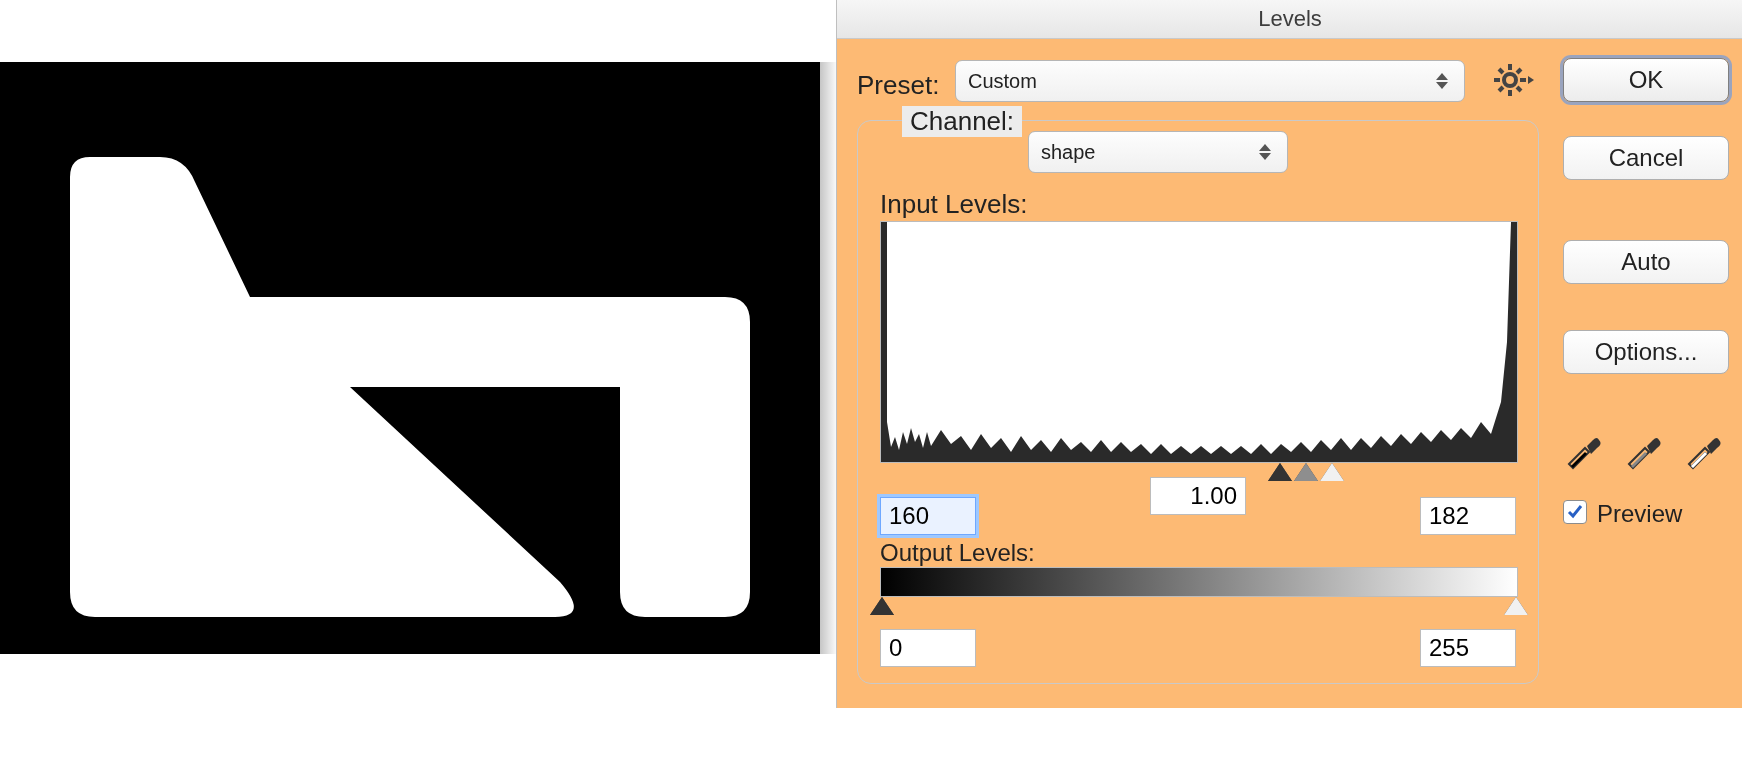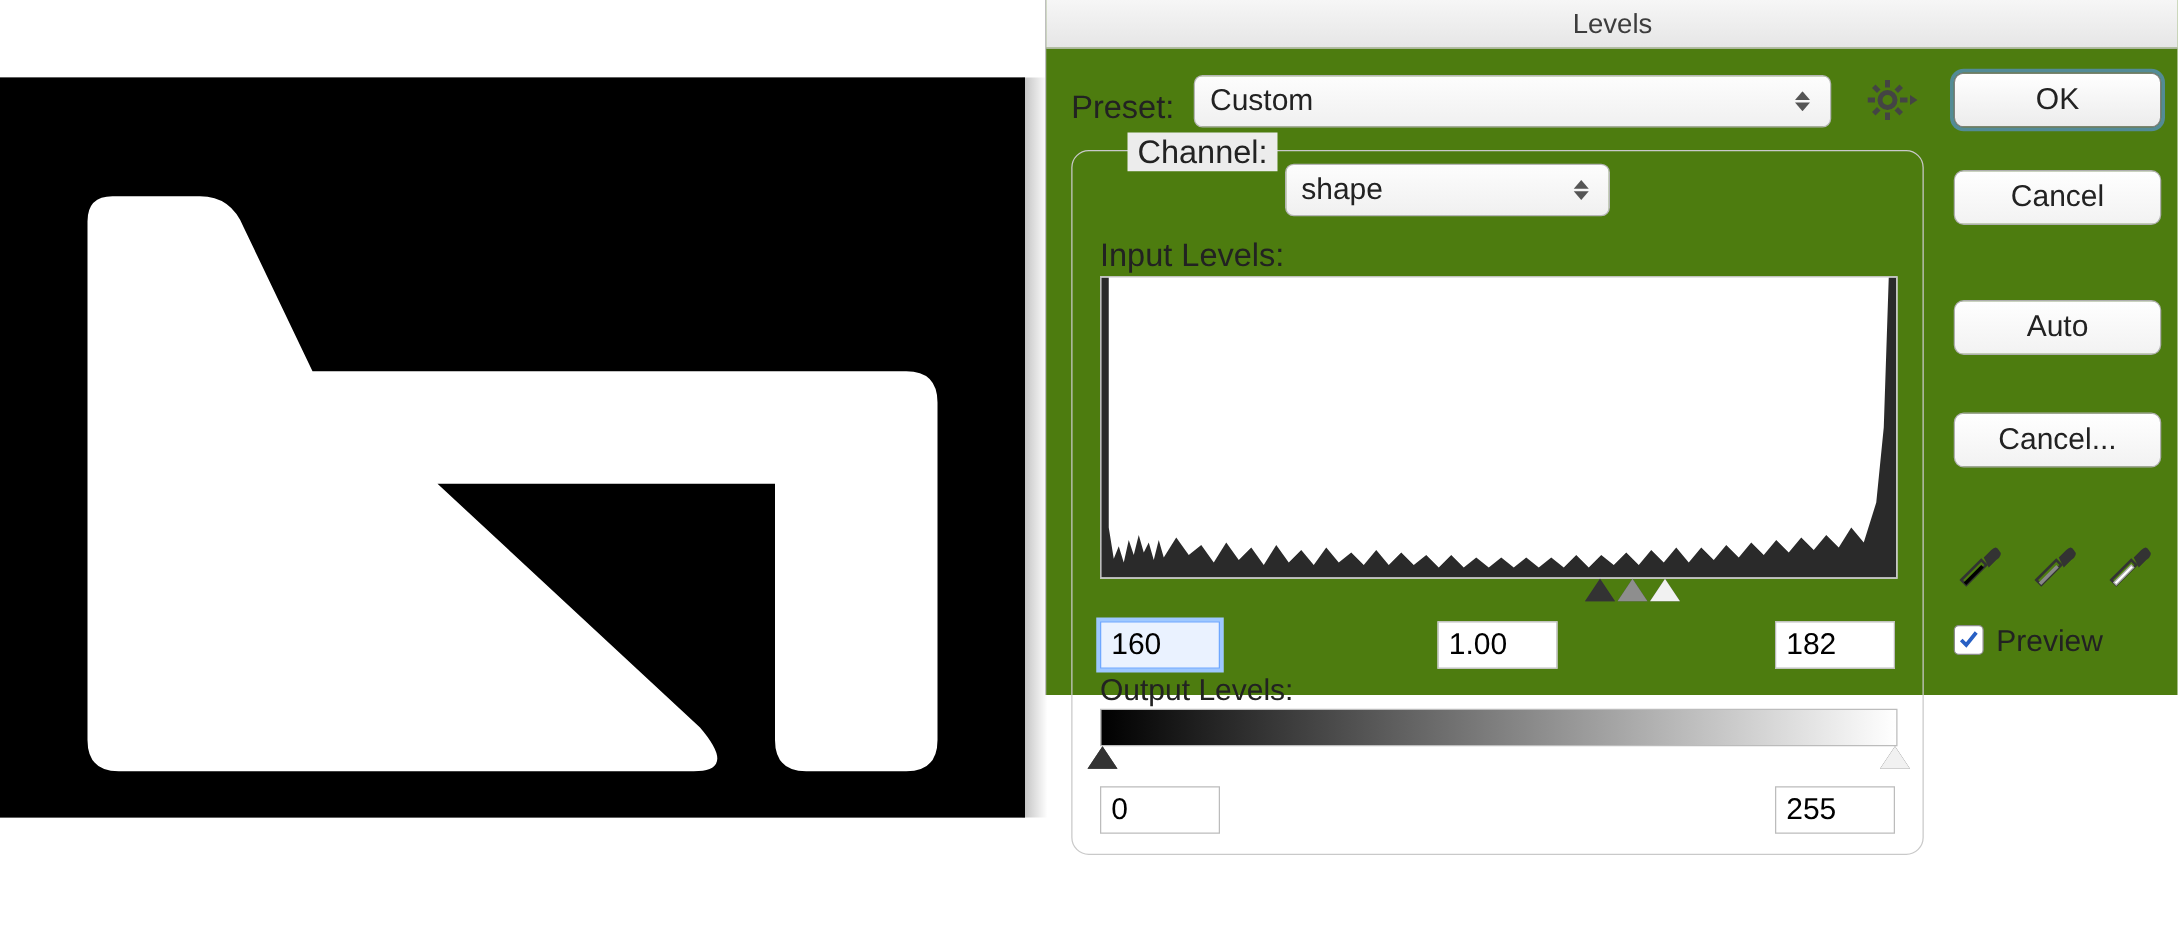"Levels" .dialog { background: #4d7c0f -> #fdba74; height: 556px -> 708px }
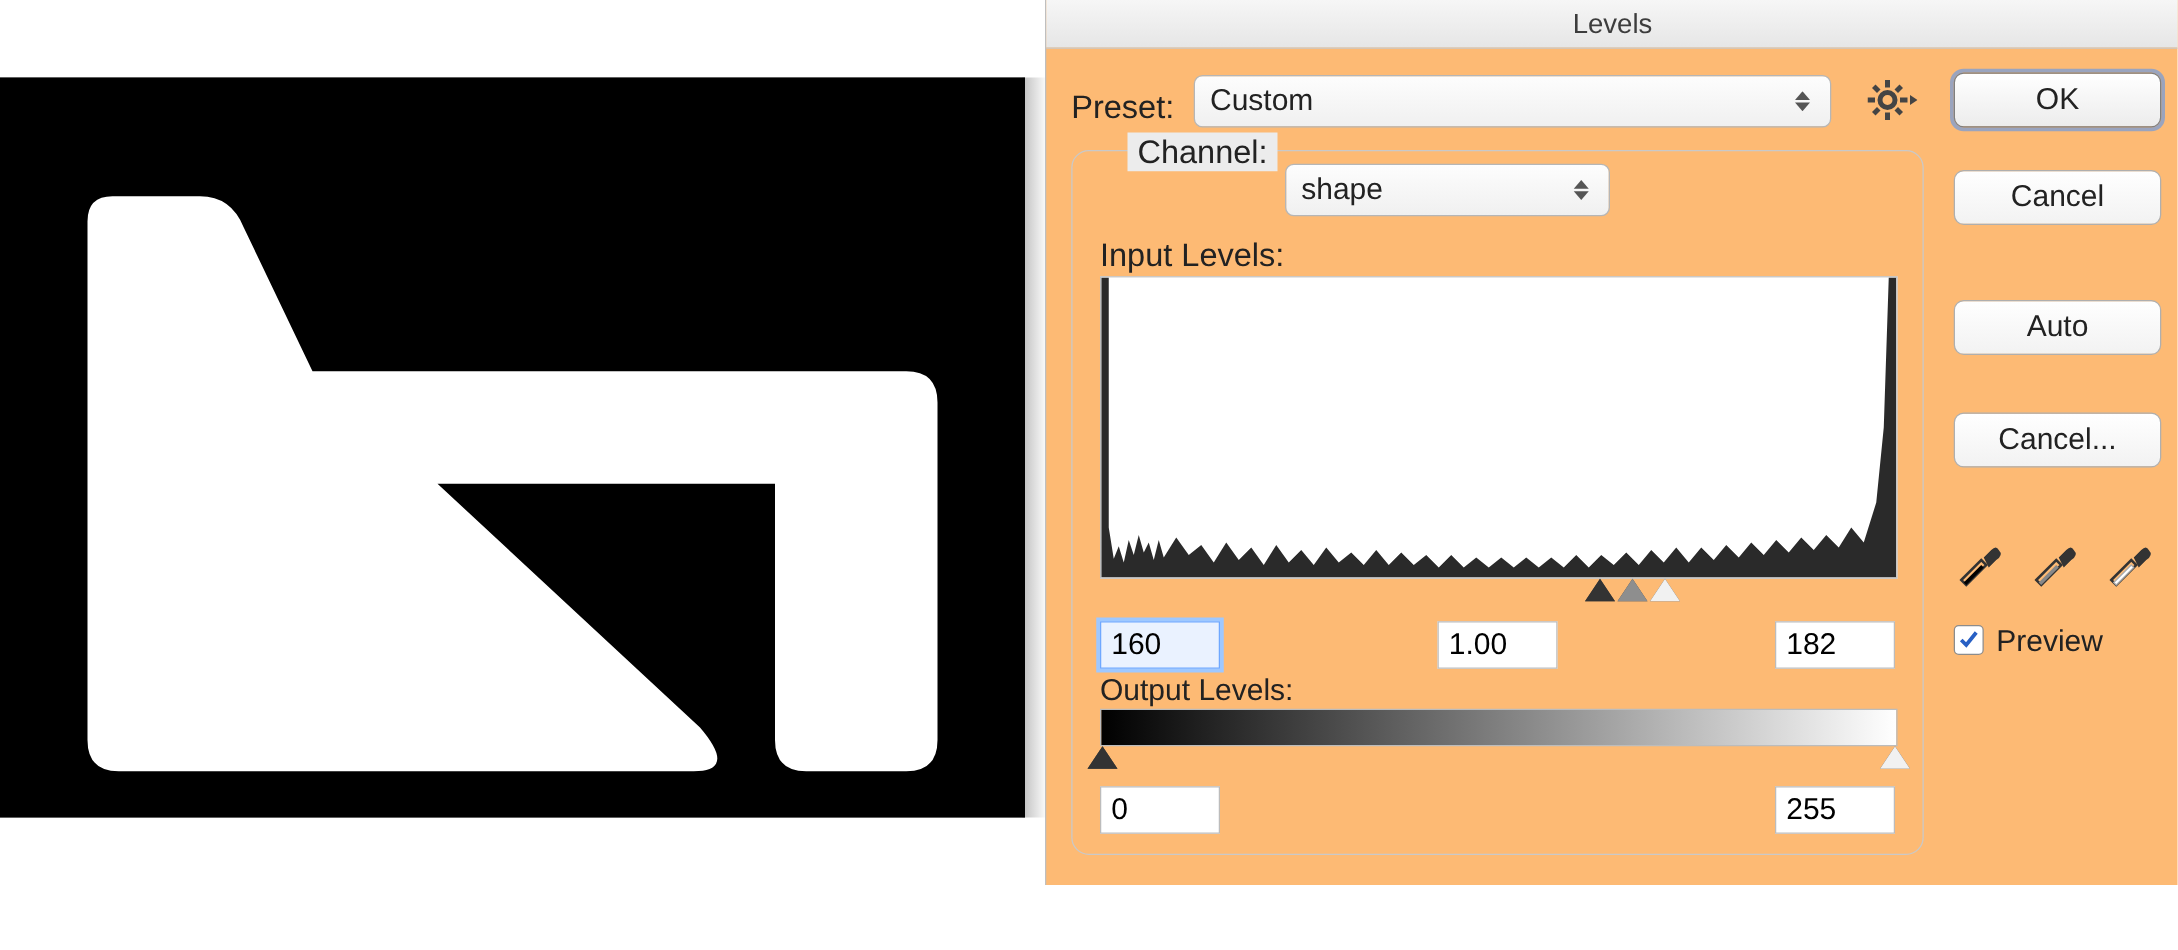"Custom" .sel { font-size: 24px -> 20px }
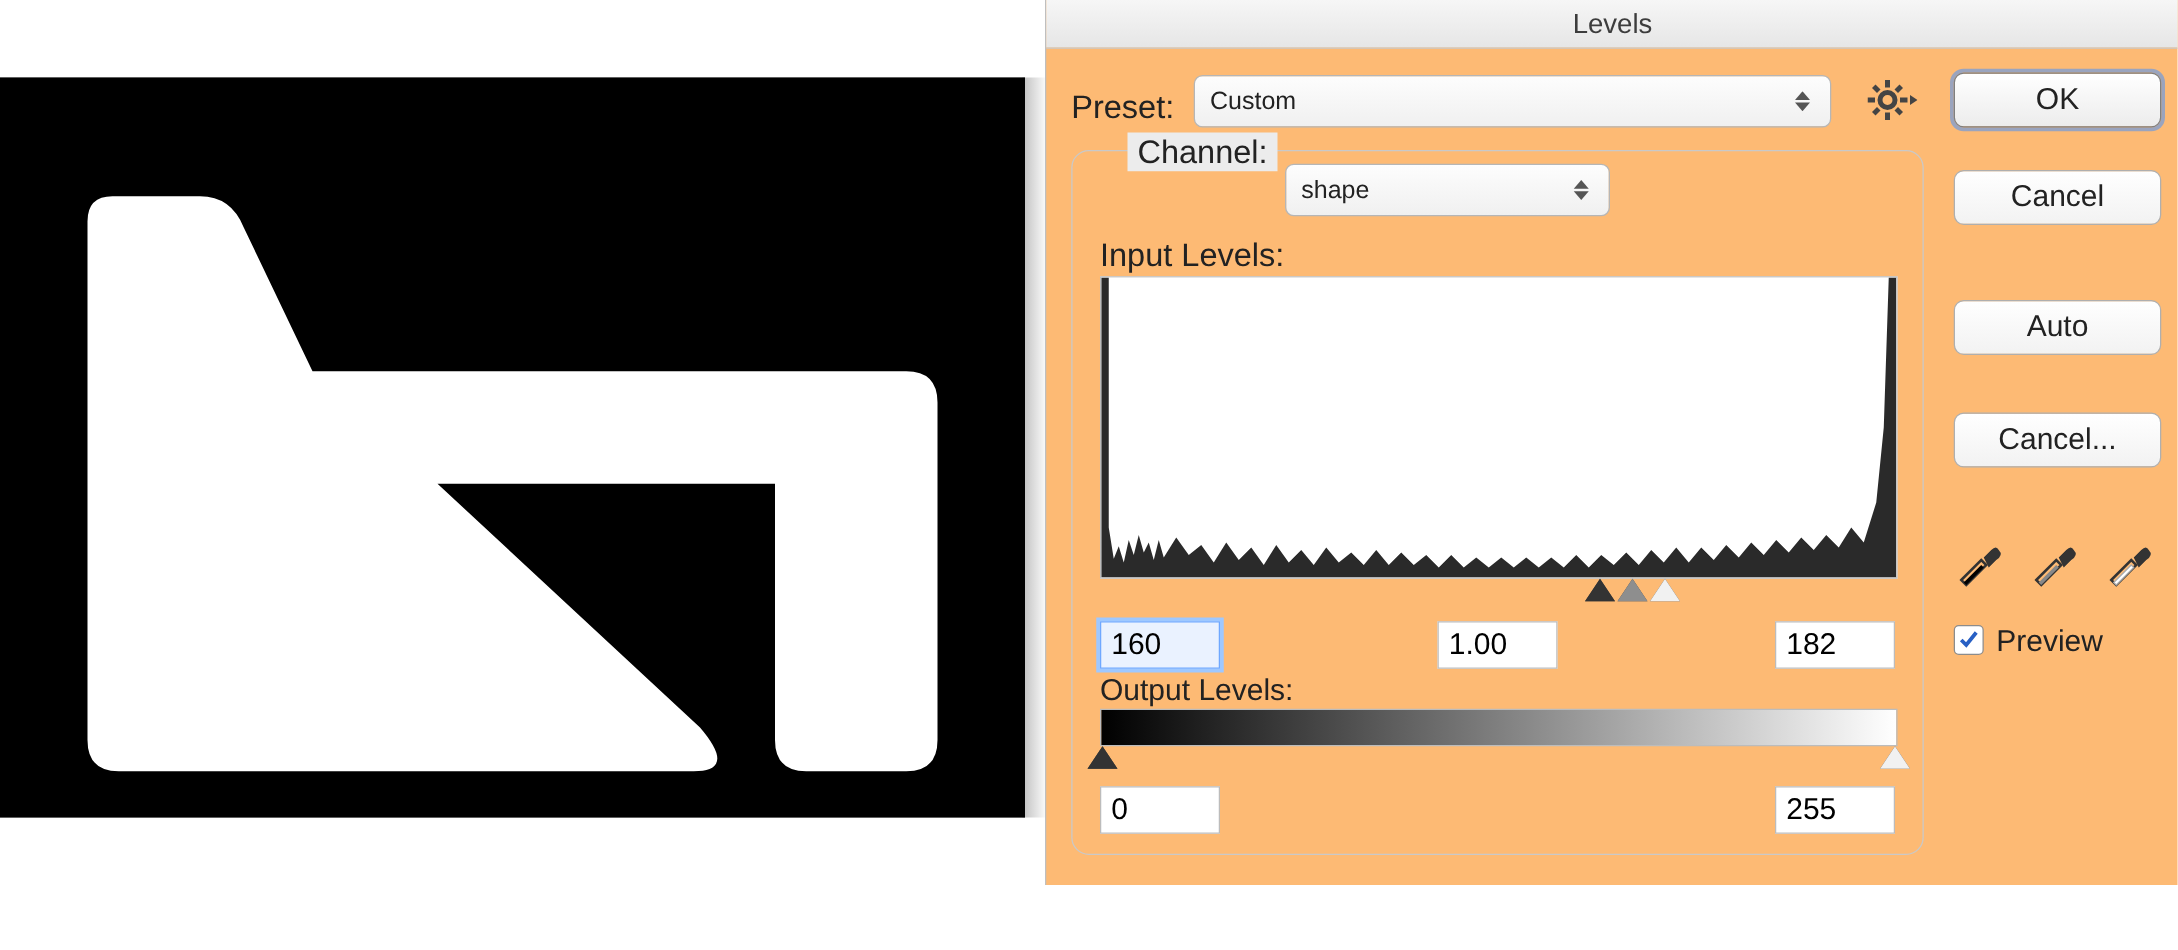"Cancel..." div.btn { text: Cancel -> Options }
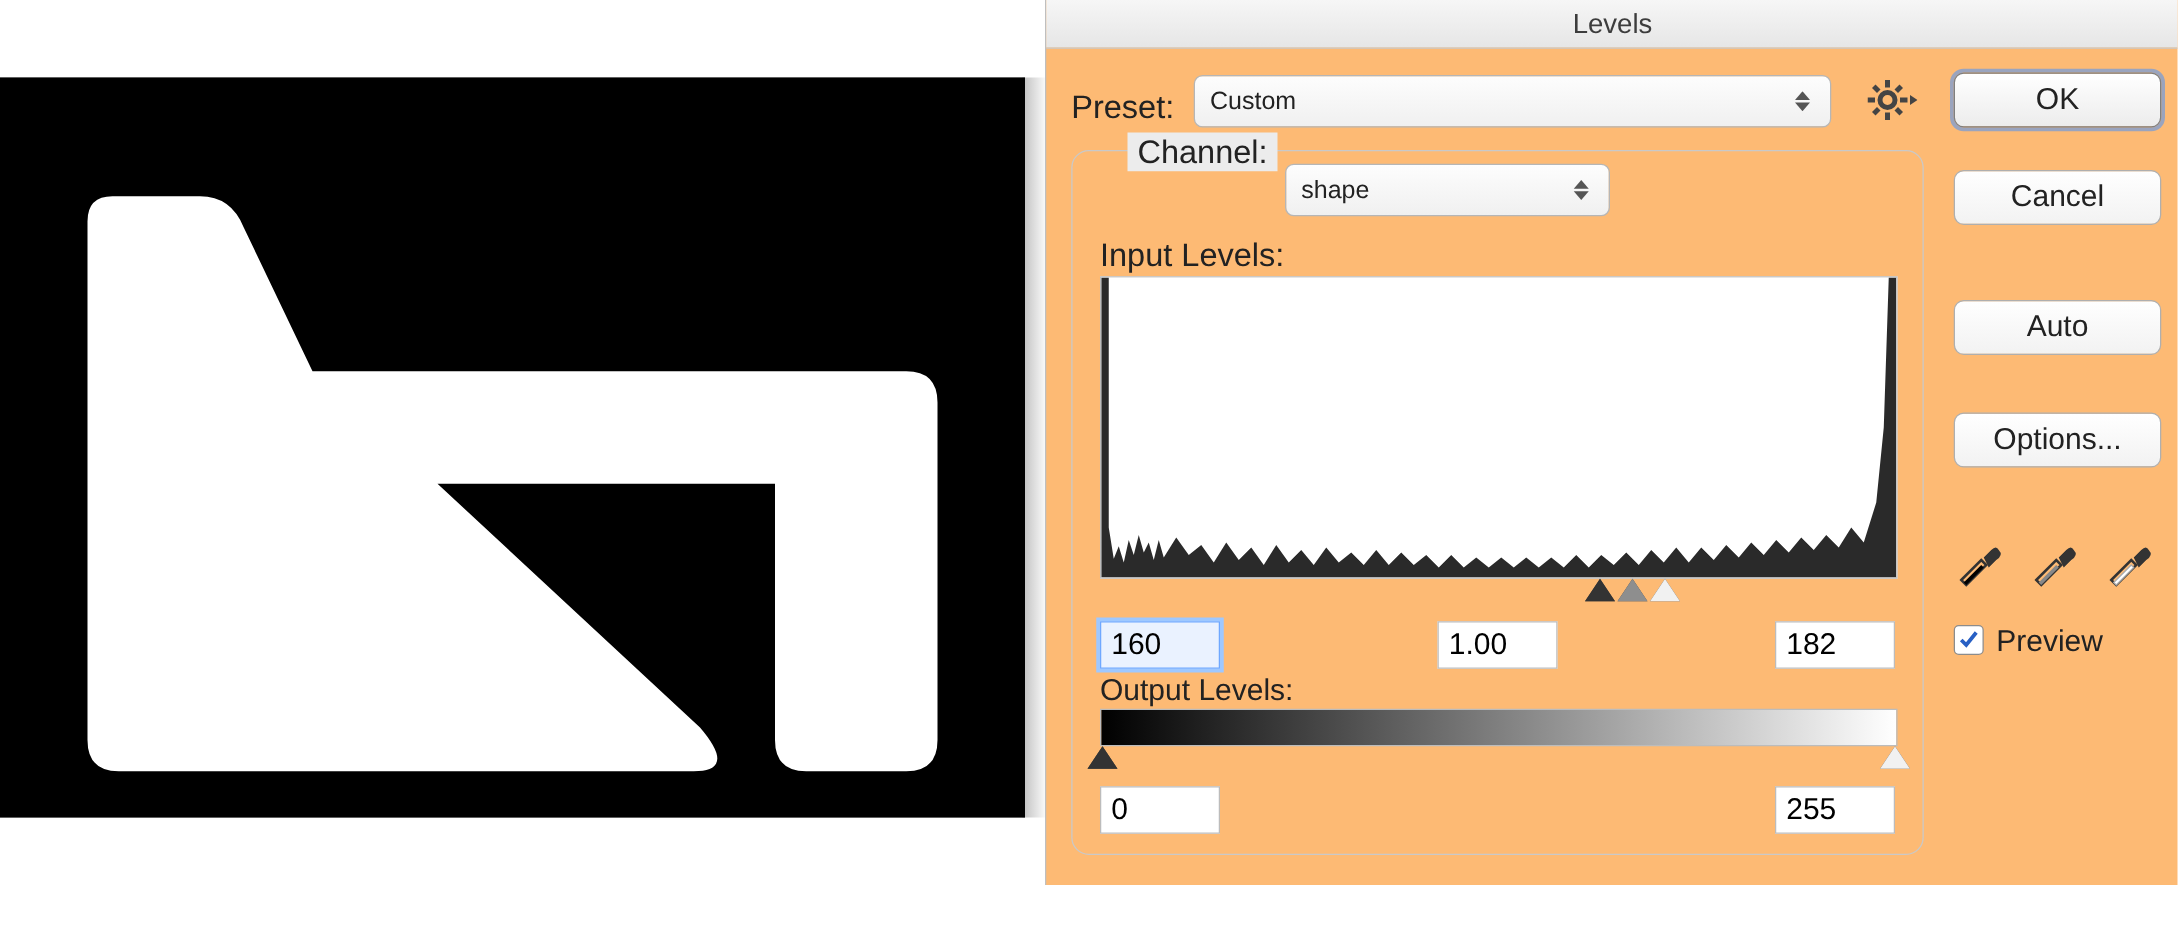"1.00" input.num { text-align: none -> right; top: 376px -> 356px }
